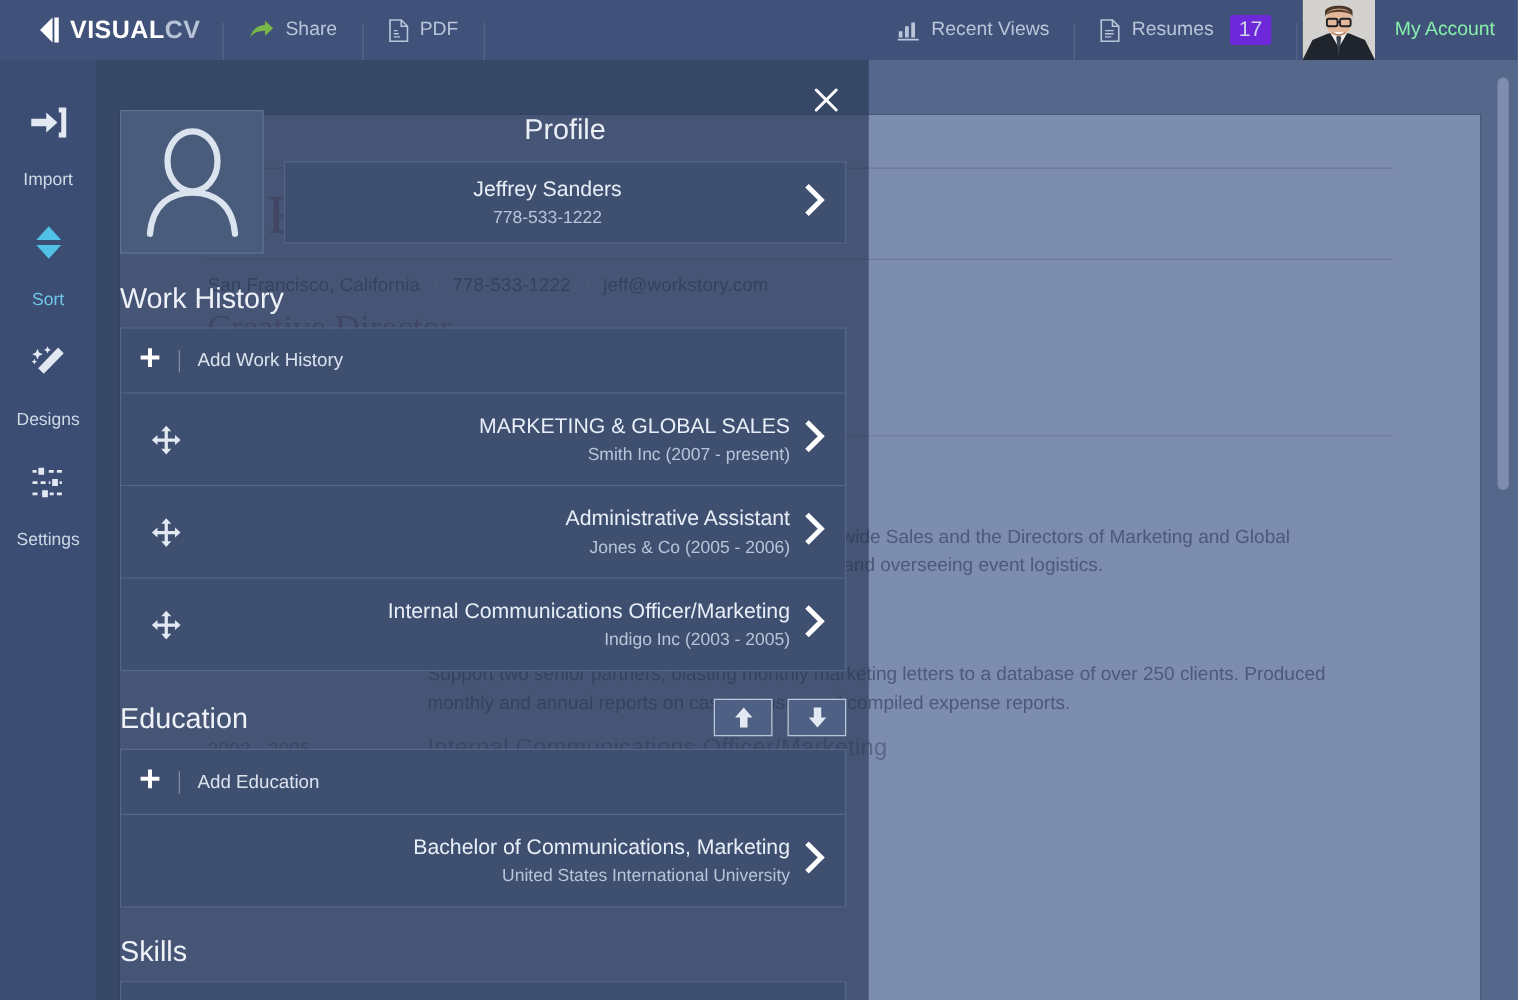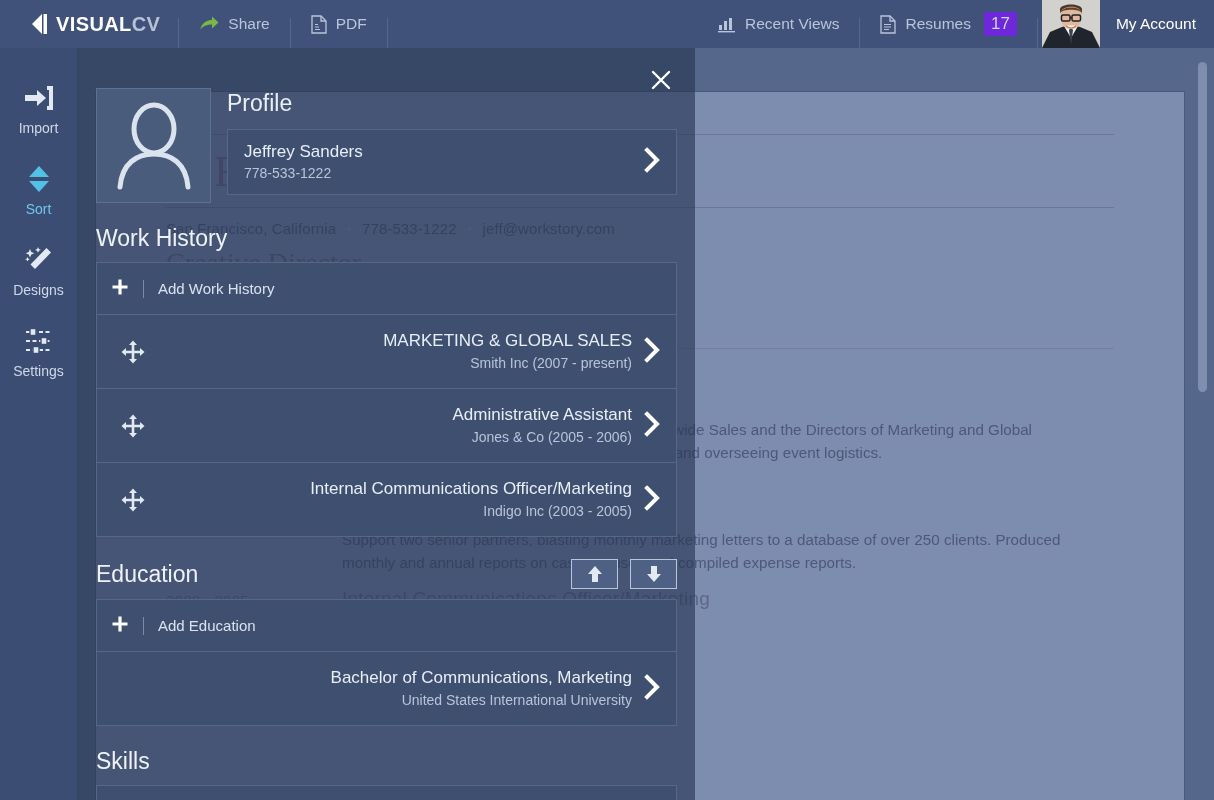"My Account" .acct { color: #ffffff -> #86efac }
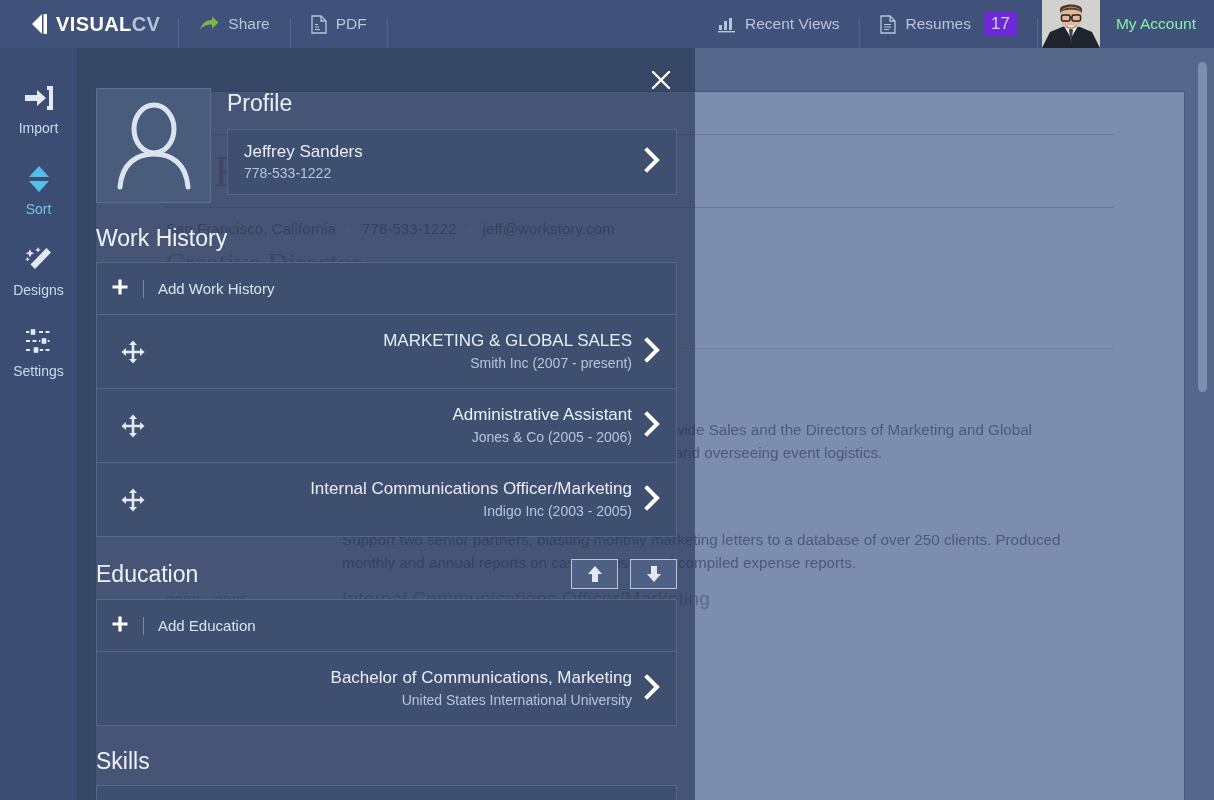"Profile" .profile-right { text-align: none -> center }
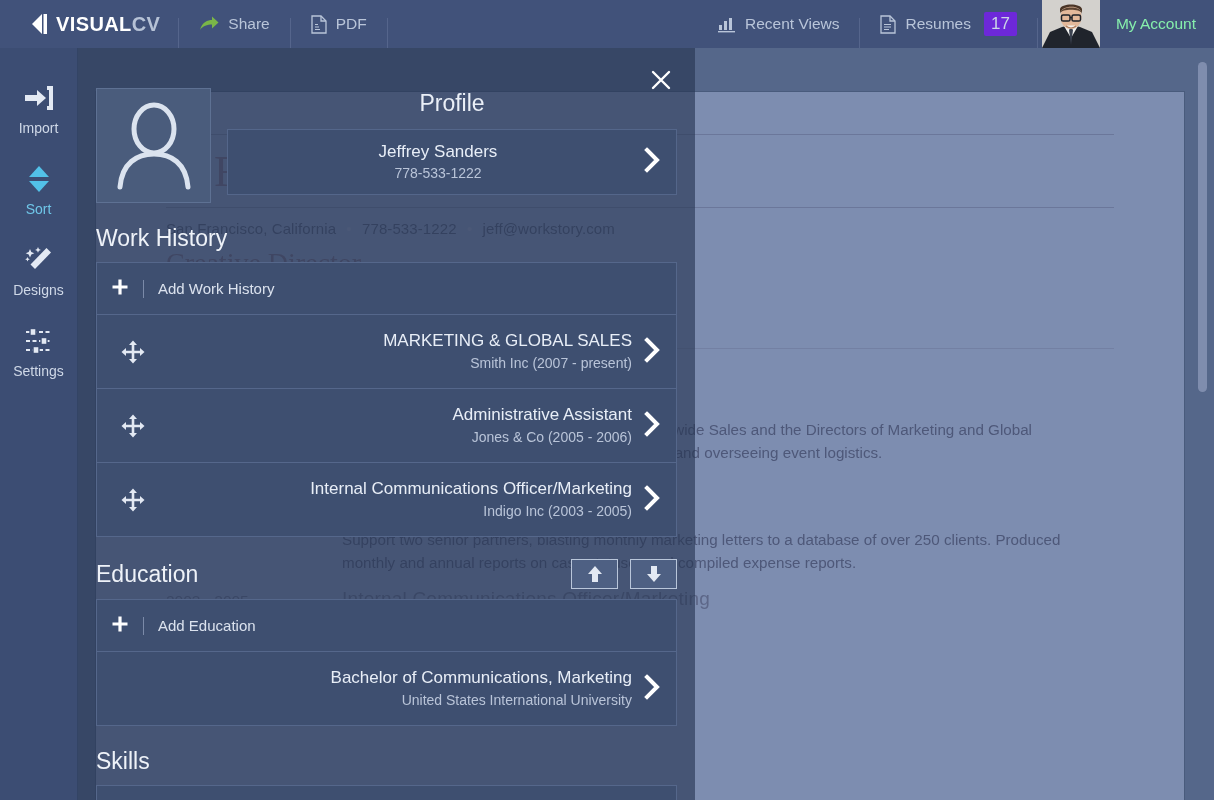"Import" .side-item { gap: 7px -> 22px }
